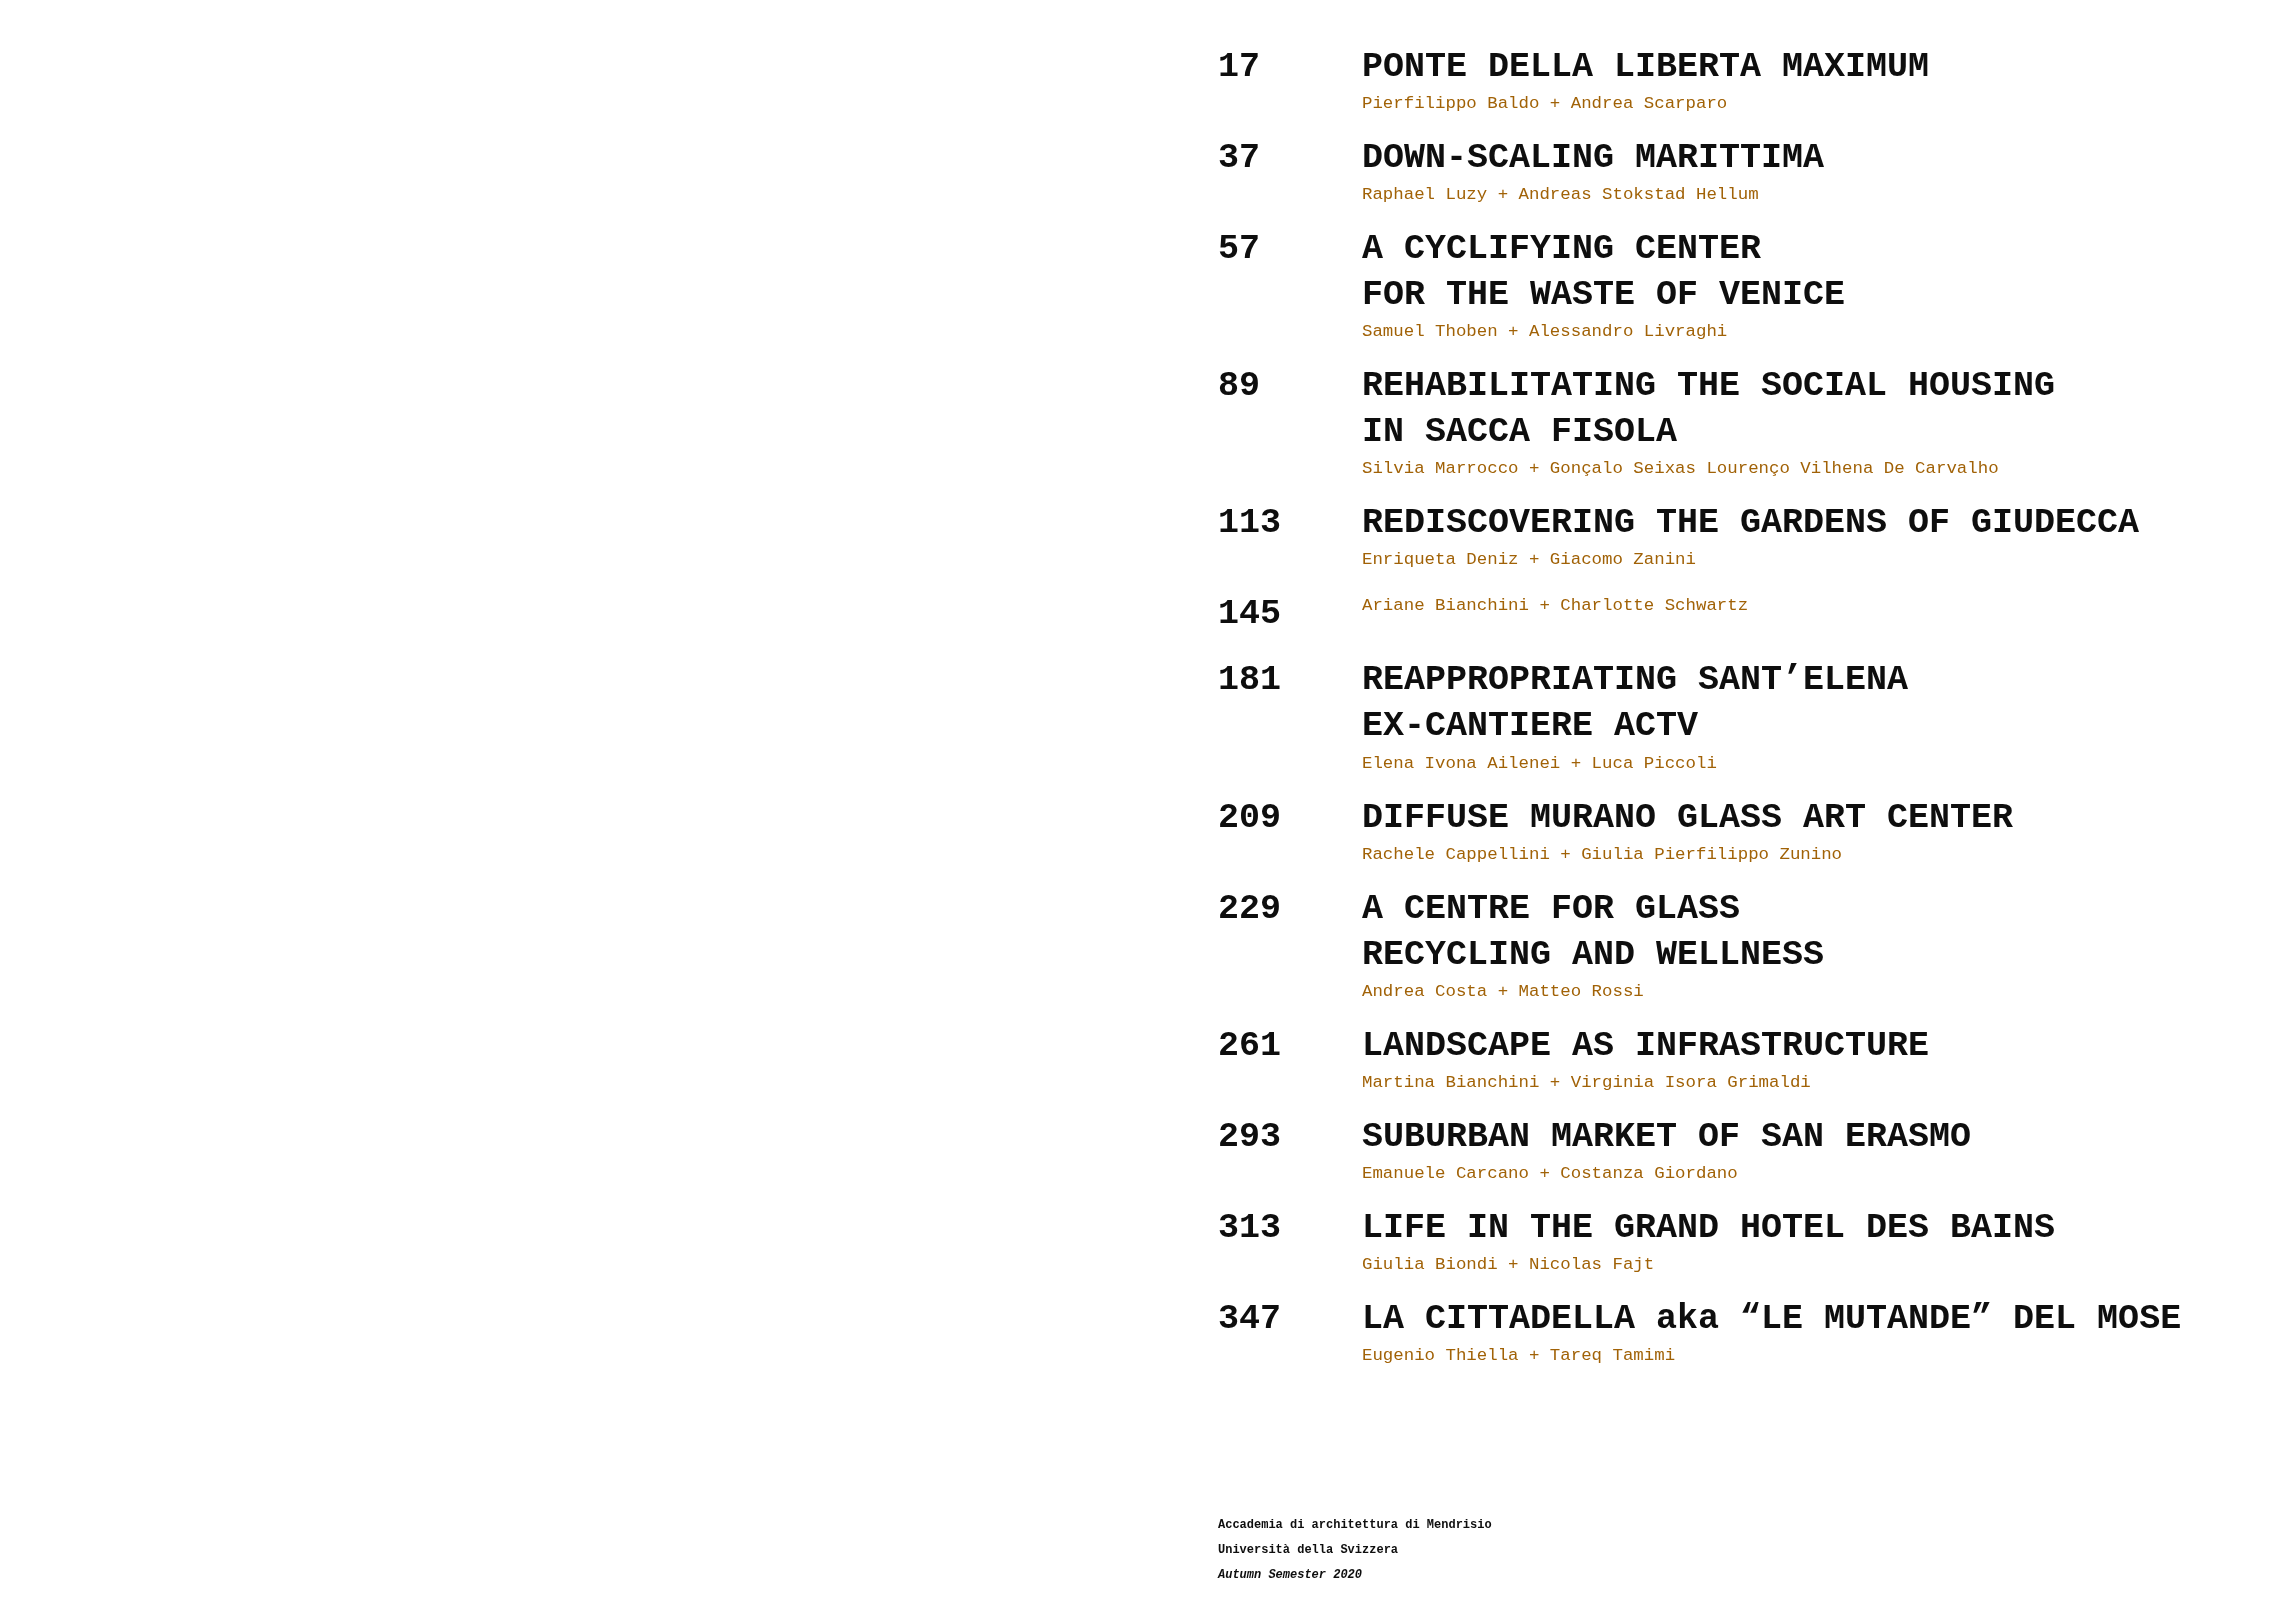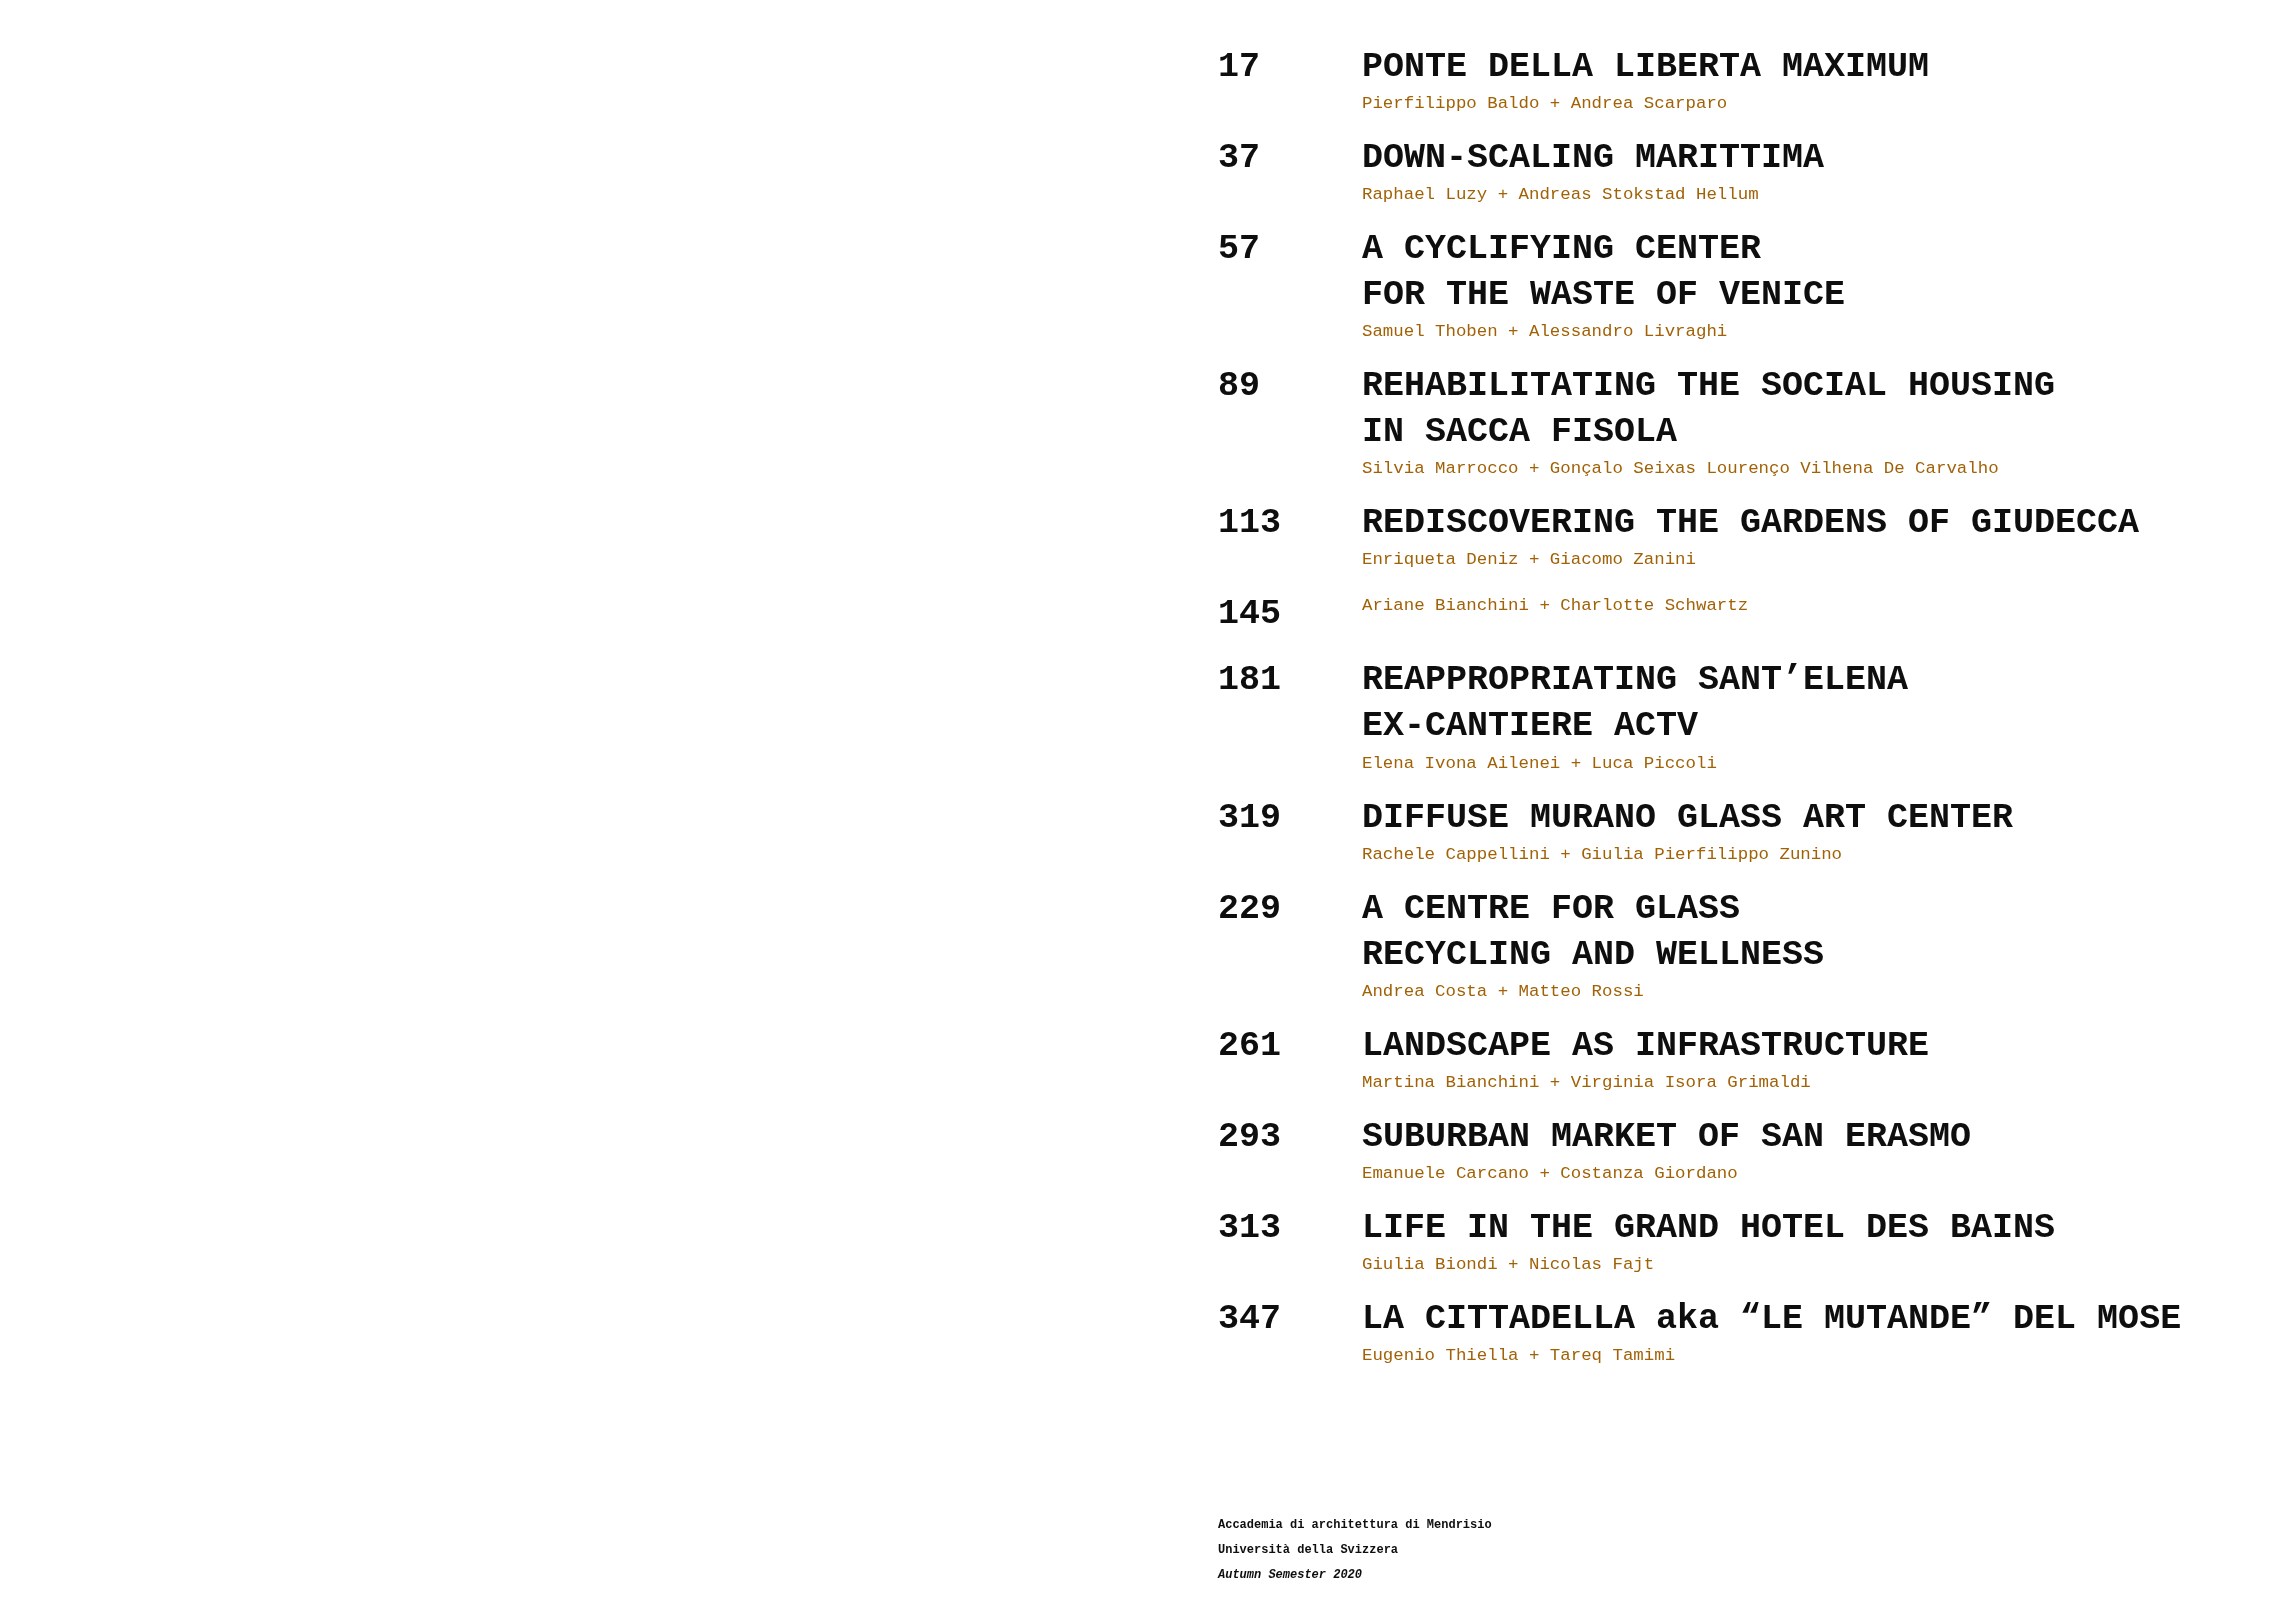"319" div.page-num { text: 319 -> 209 }
